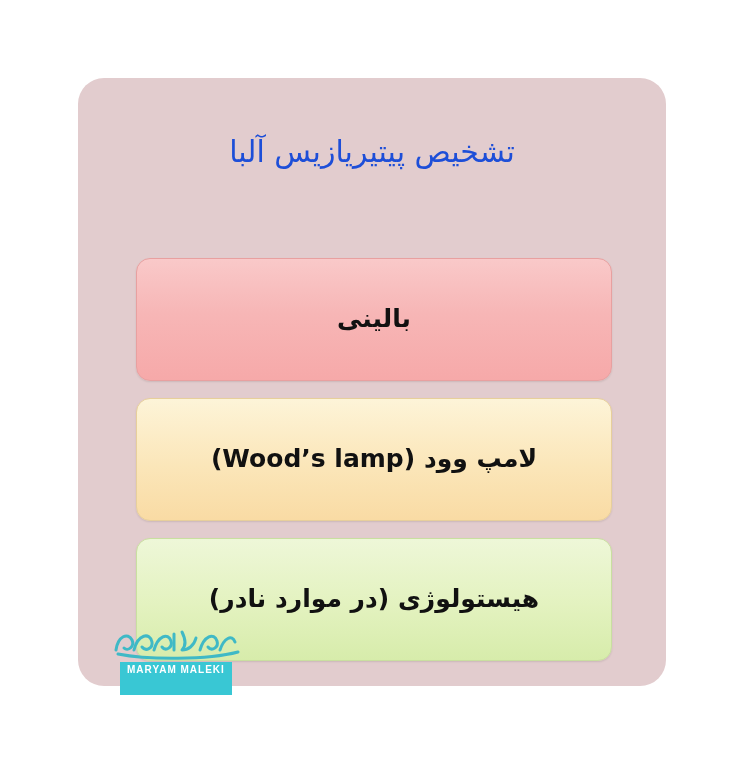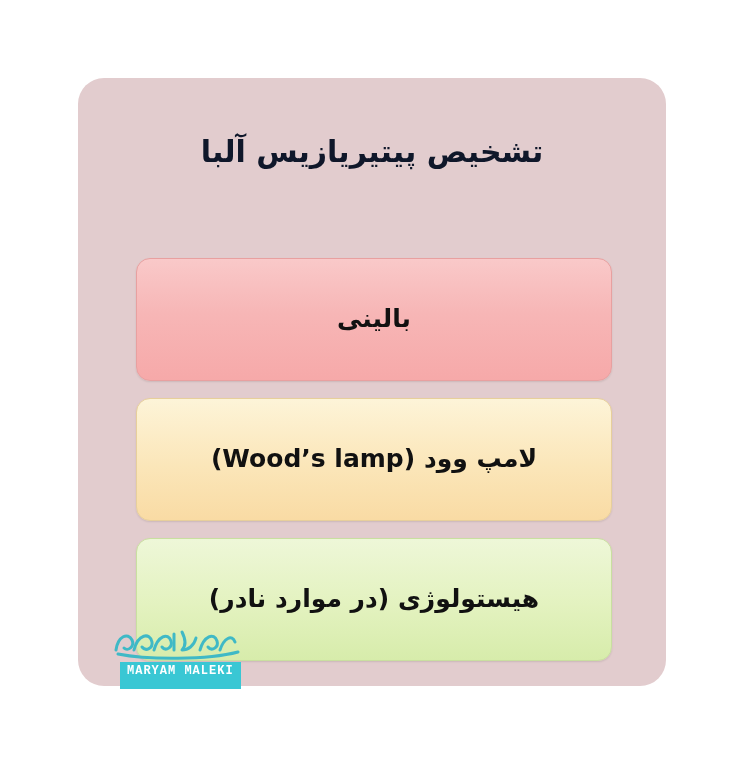"تشخیص پیتیریازیس آلبا" .diagram-title { color: #0f172a -> #1d4ed8; font-weight: bold -> normal }
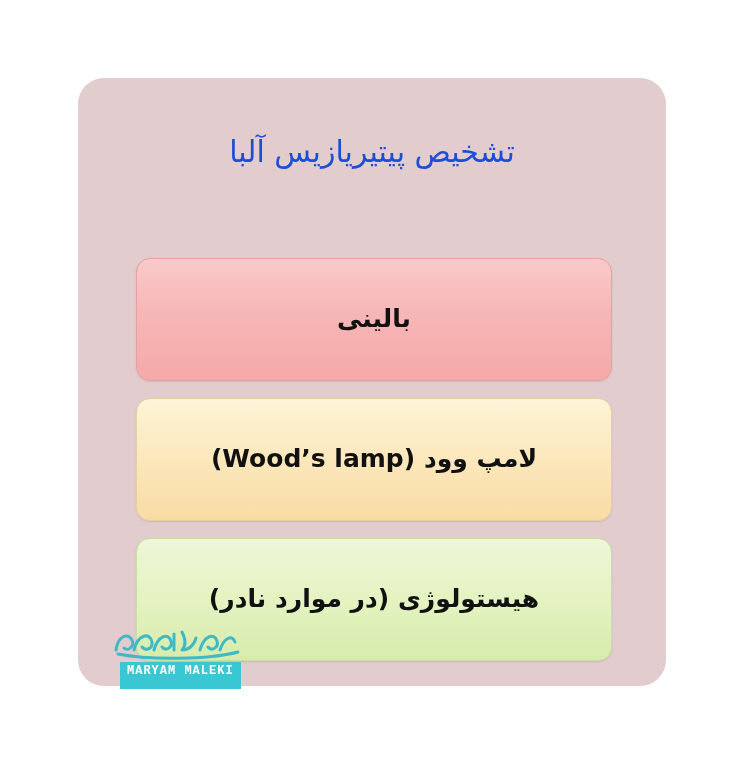"MARYAM MALEKI" .wm-bar { font-family: Liberation Mono, monospace -> Liberation Sans, sans-serif; font-size: 12px -> 10px; padding: 2px 7px 11px 7px -> 2px 7px 20px 7px }
